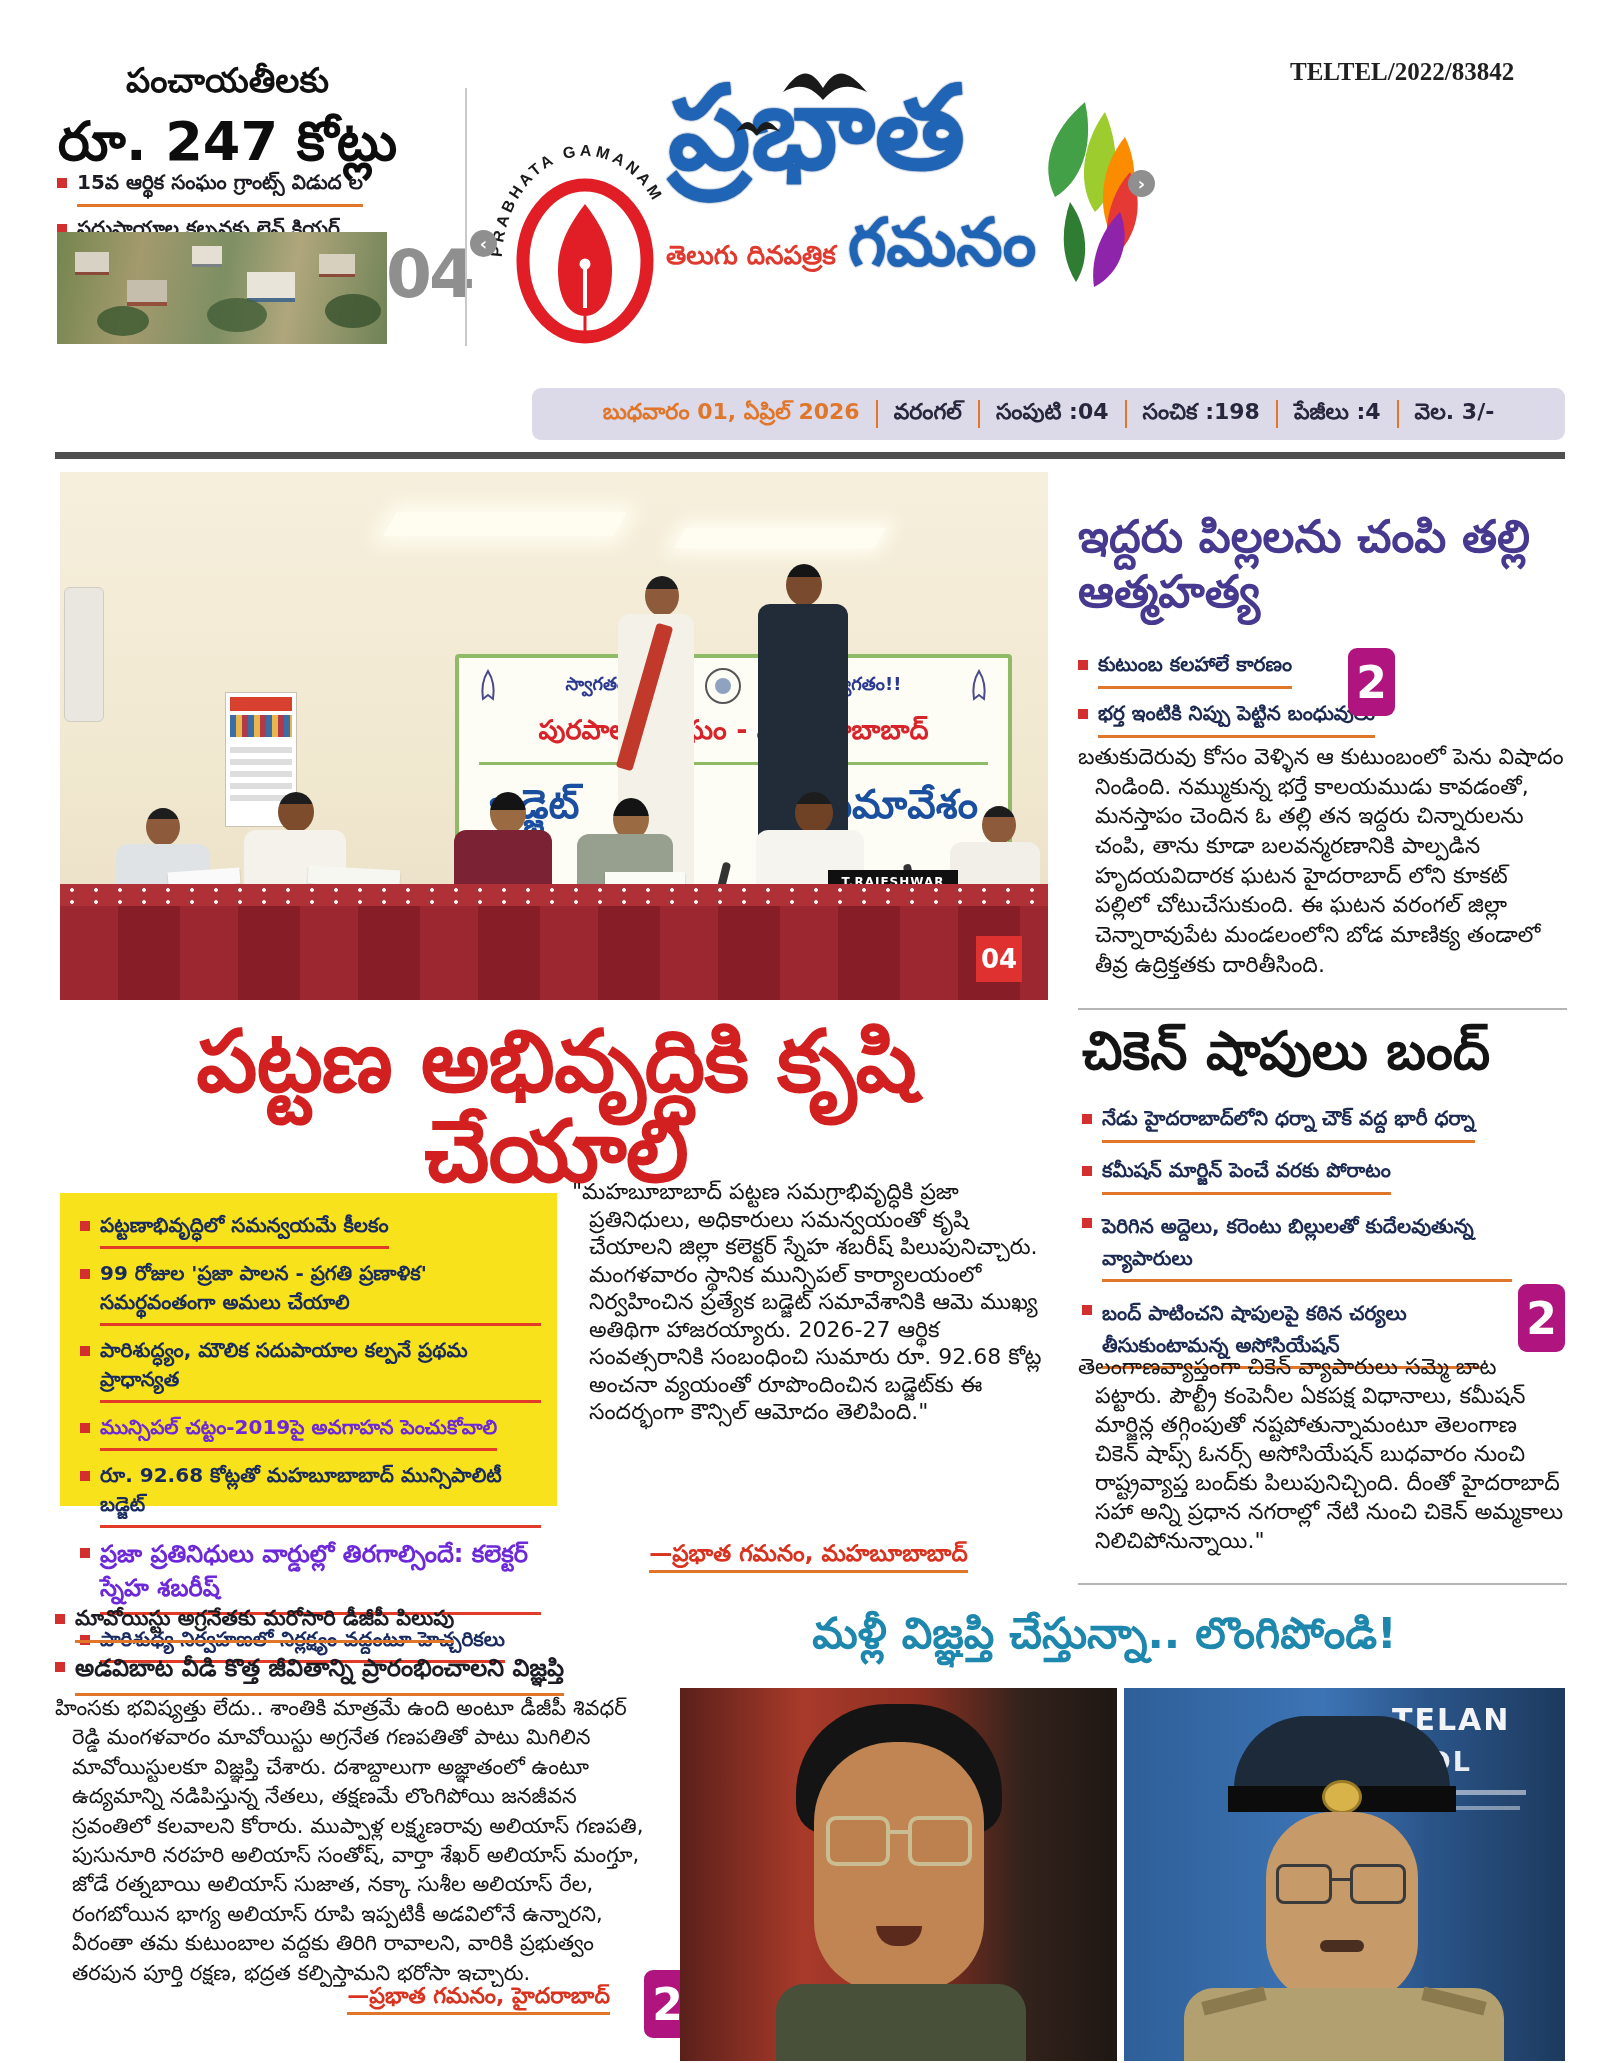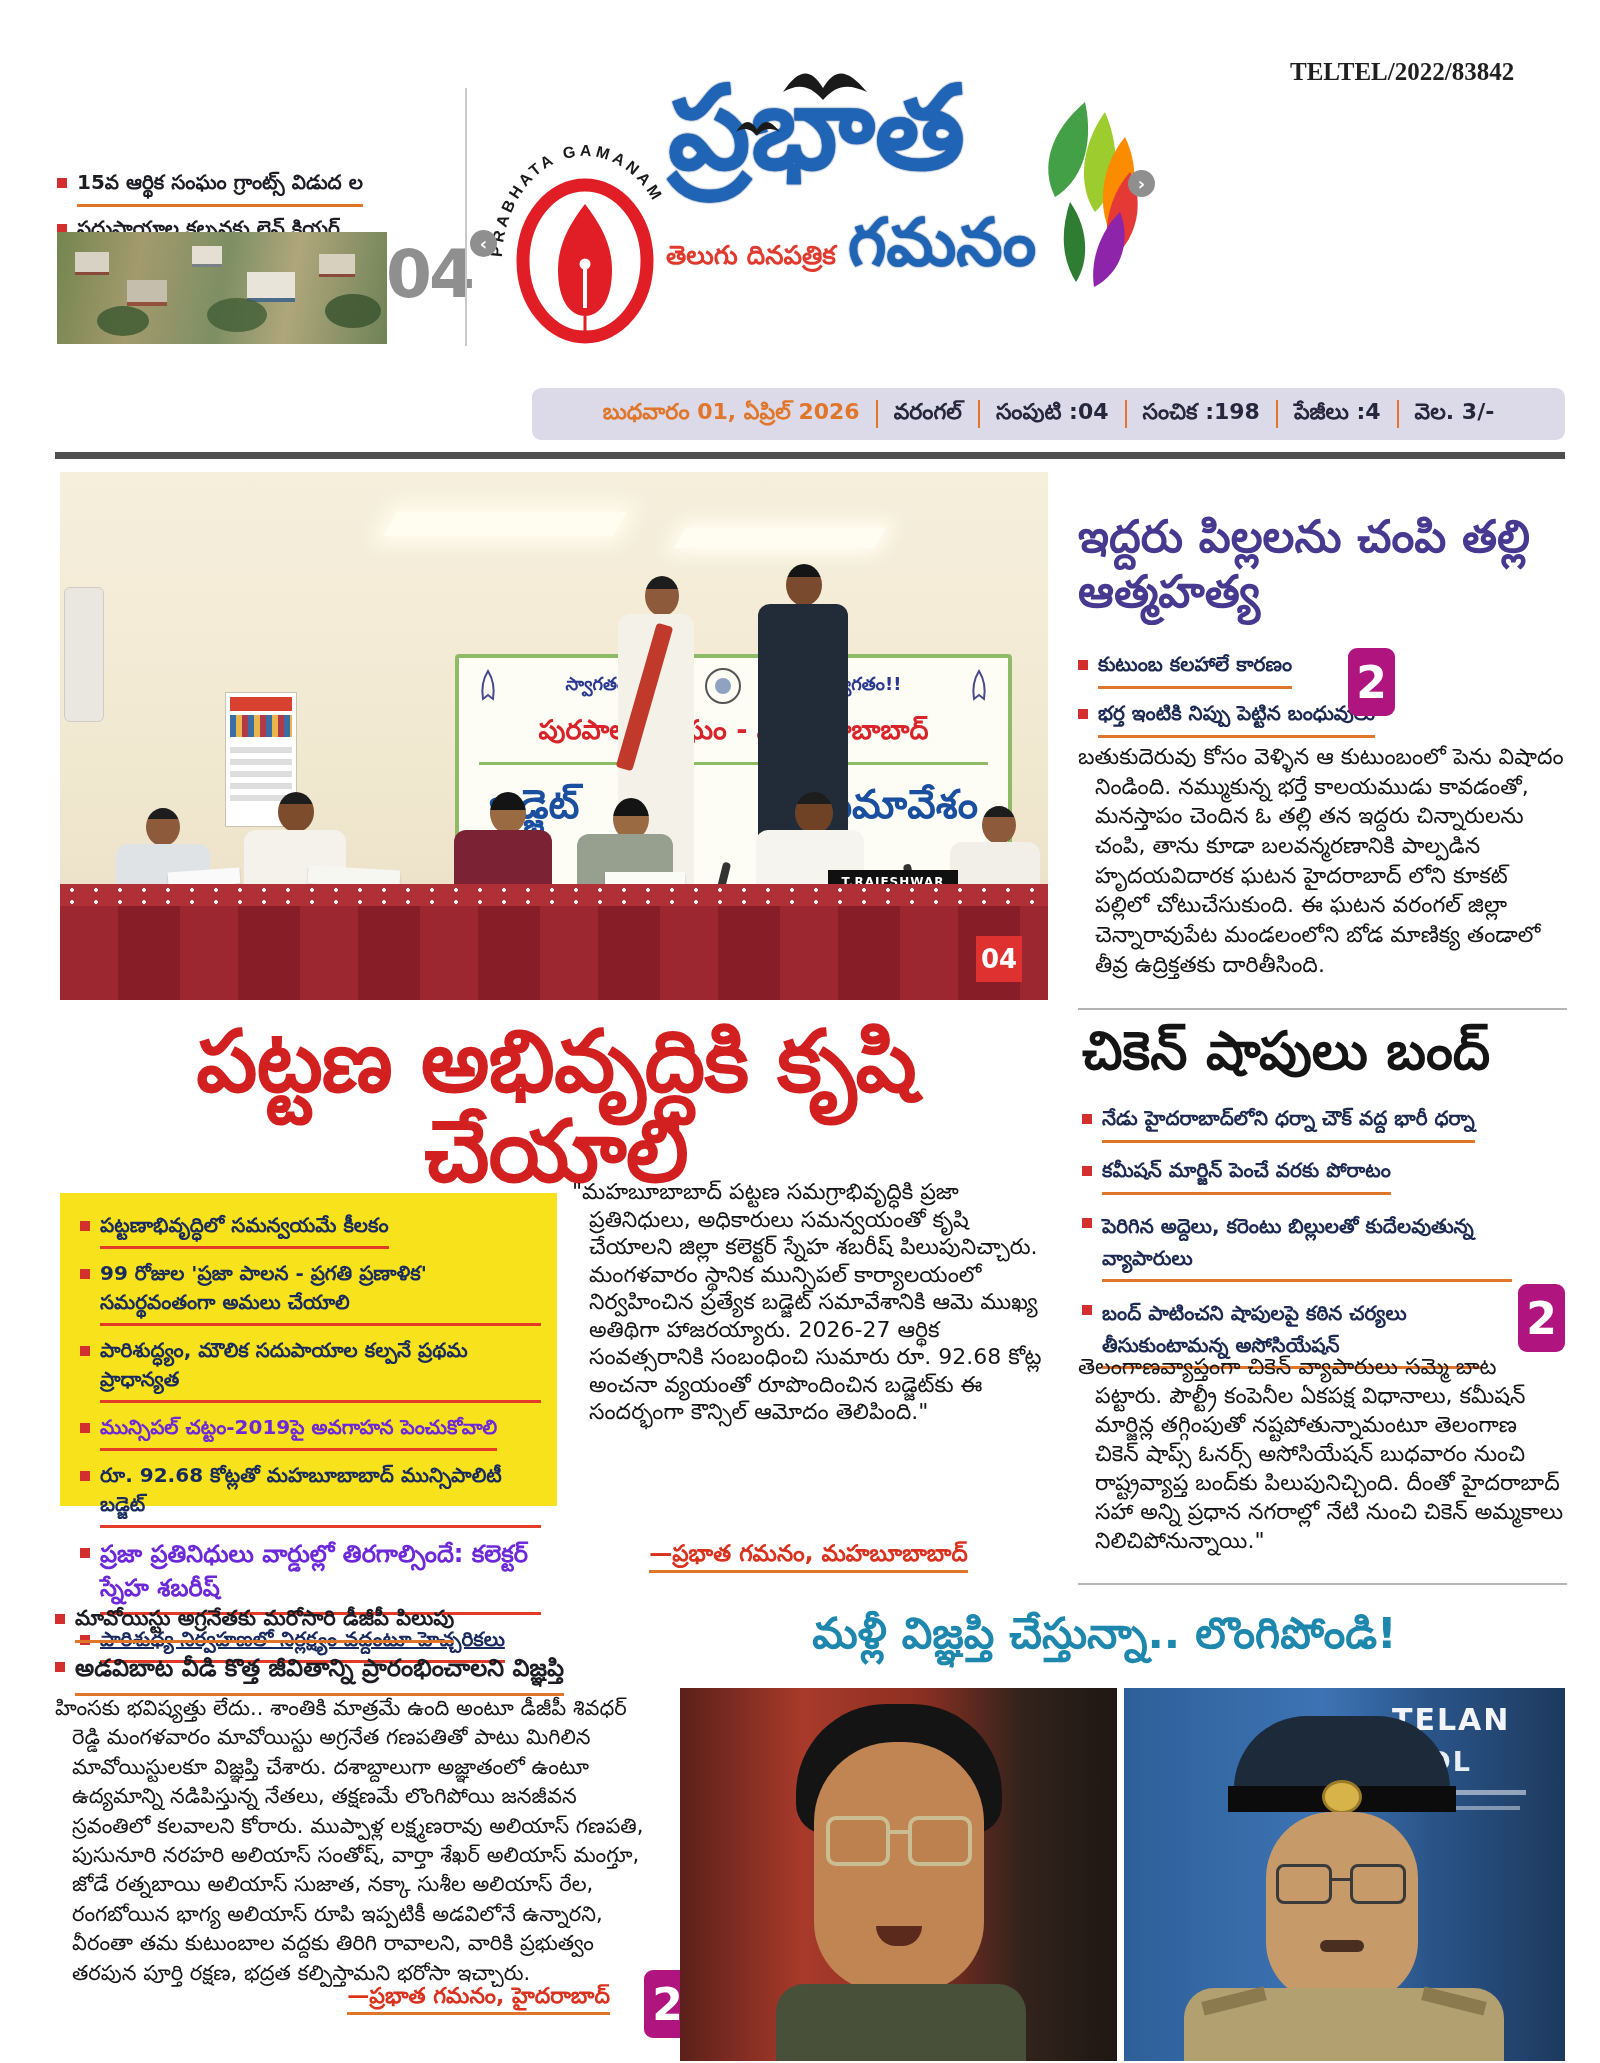"పంచాయతీలకు" div.abs { html: none -> <div> <div>పంచాయతీలకు</div> <div>రూ. 247 కోట్లు</div> </div> }
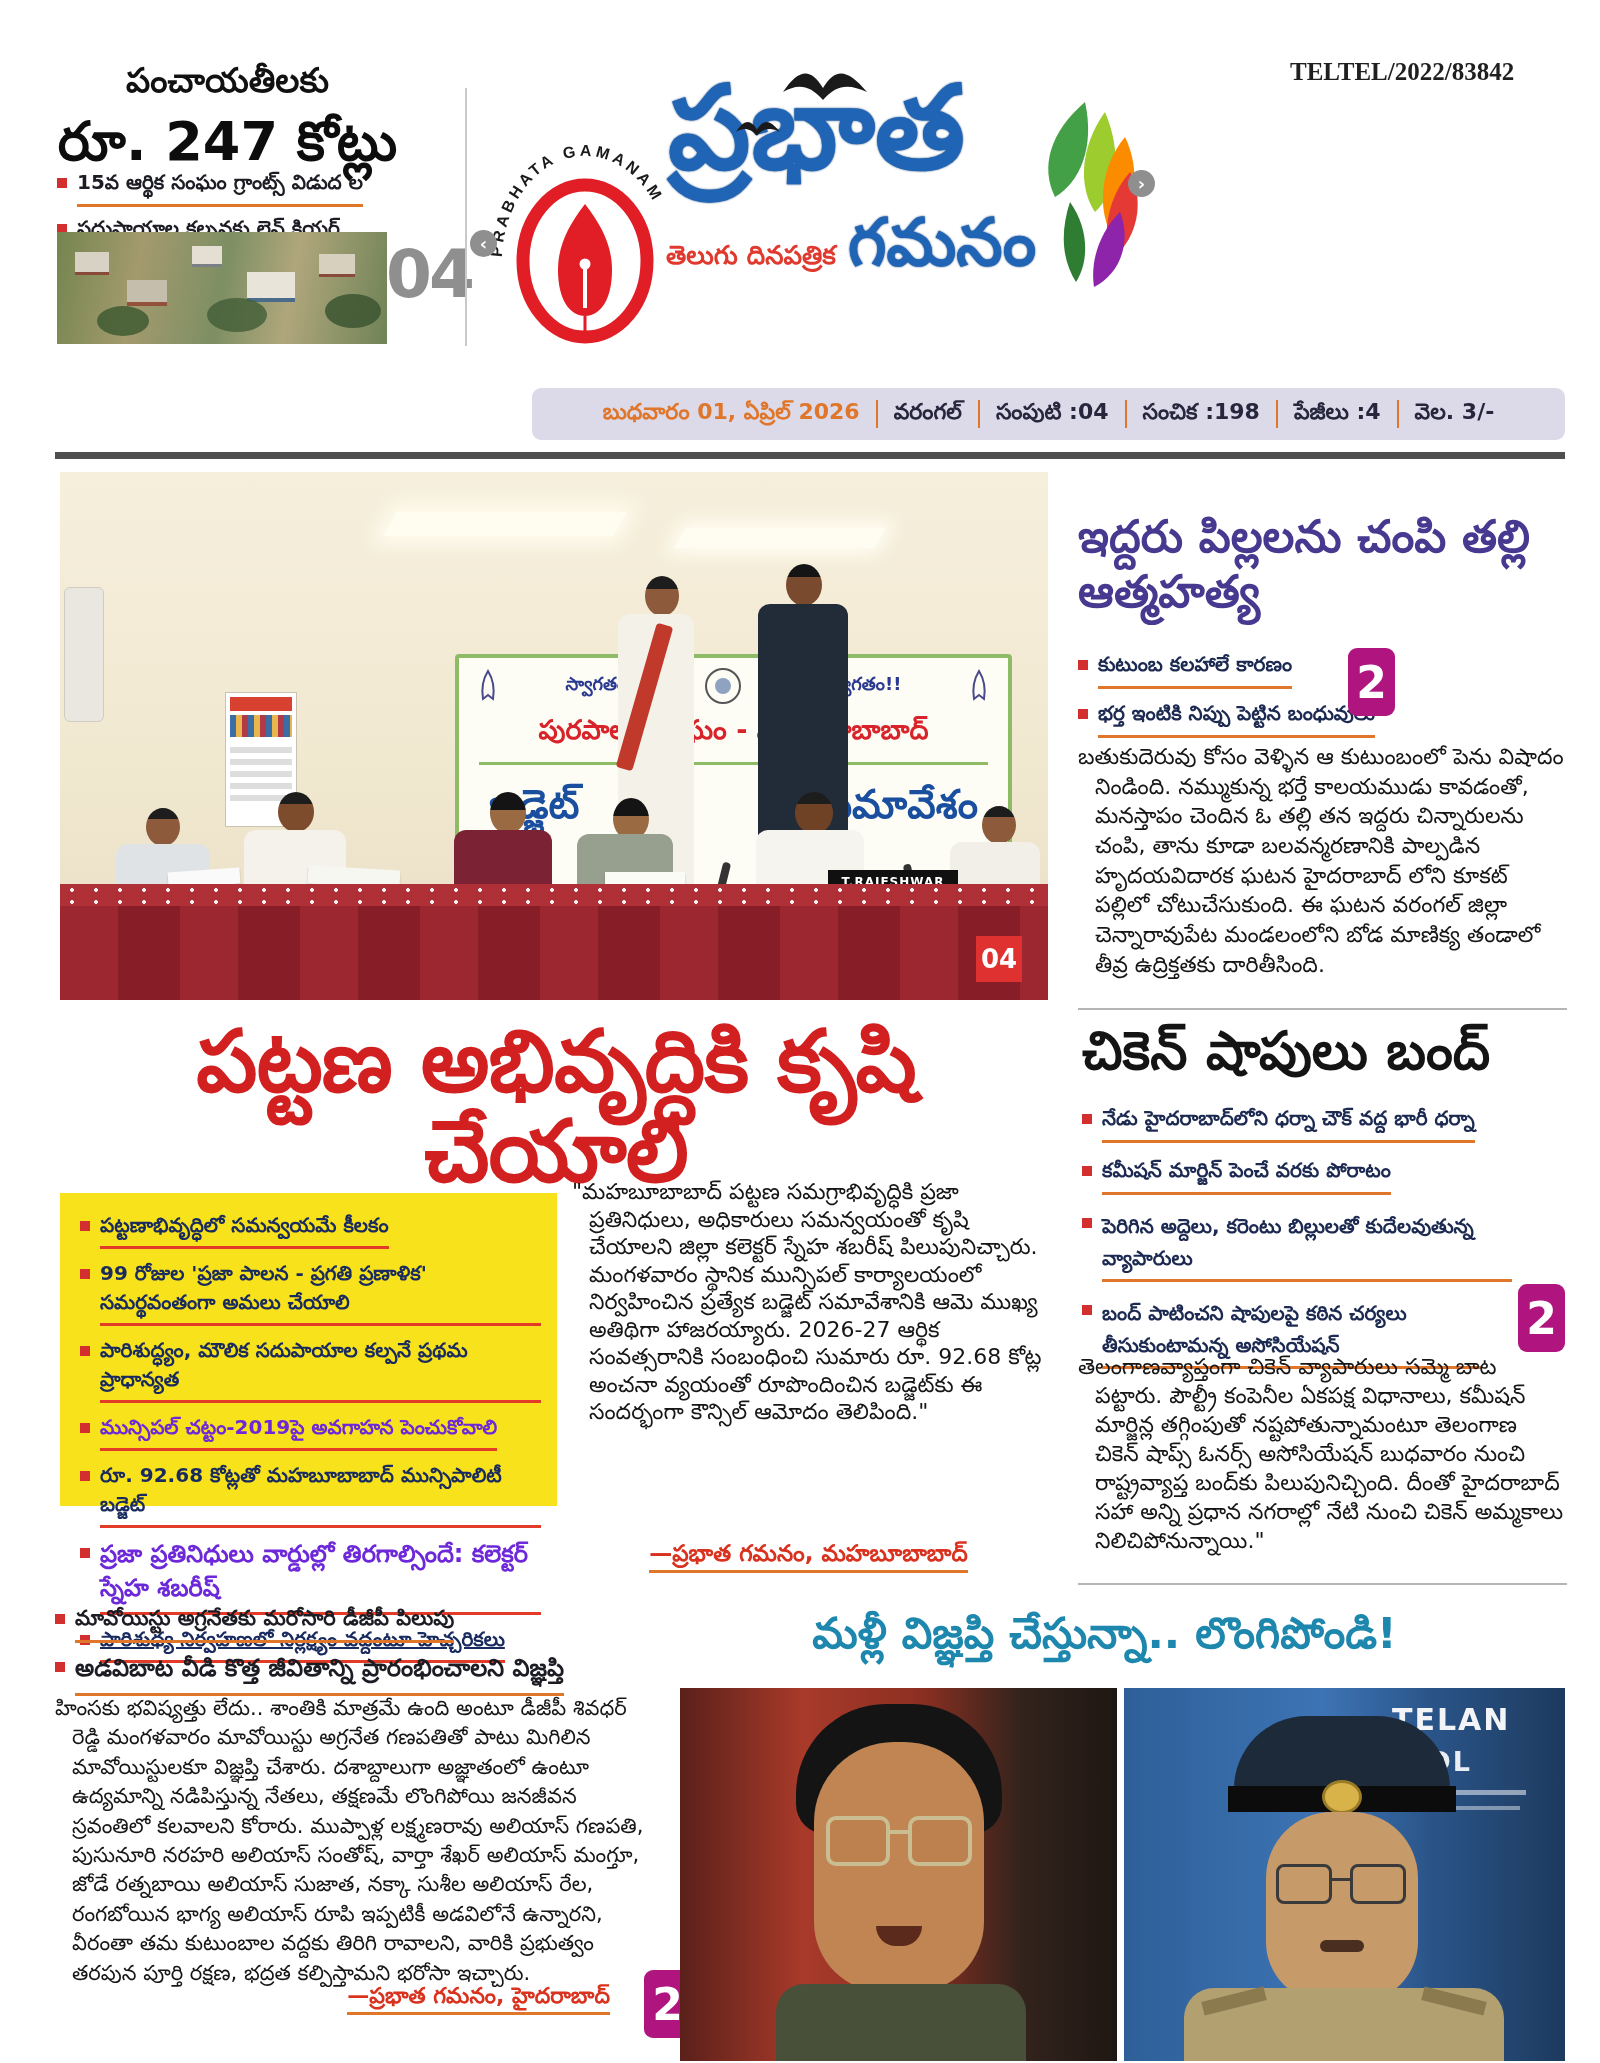"పారిశుధ్య నిర్వహణలో నిర్లక్ష్యం వద్దంటూ" span.btxt { text-decoration: underline -> none }
